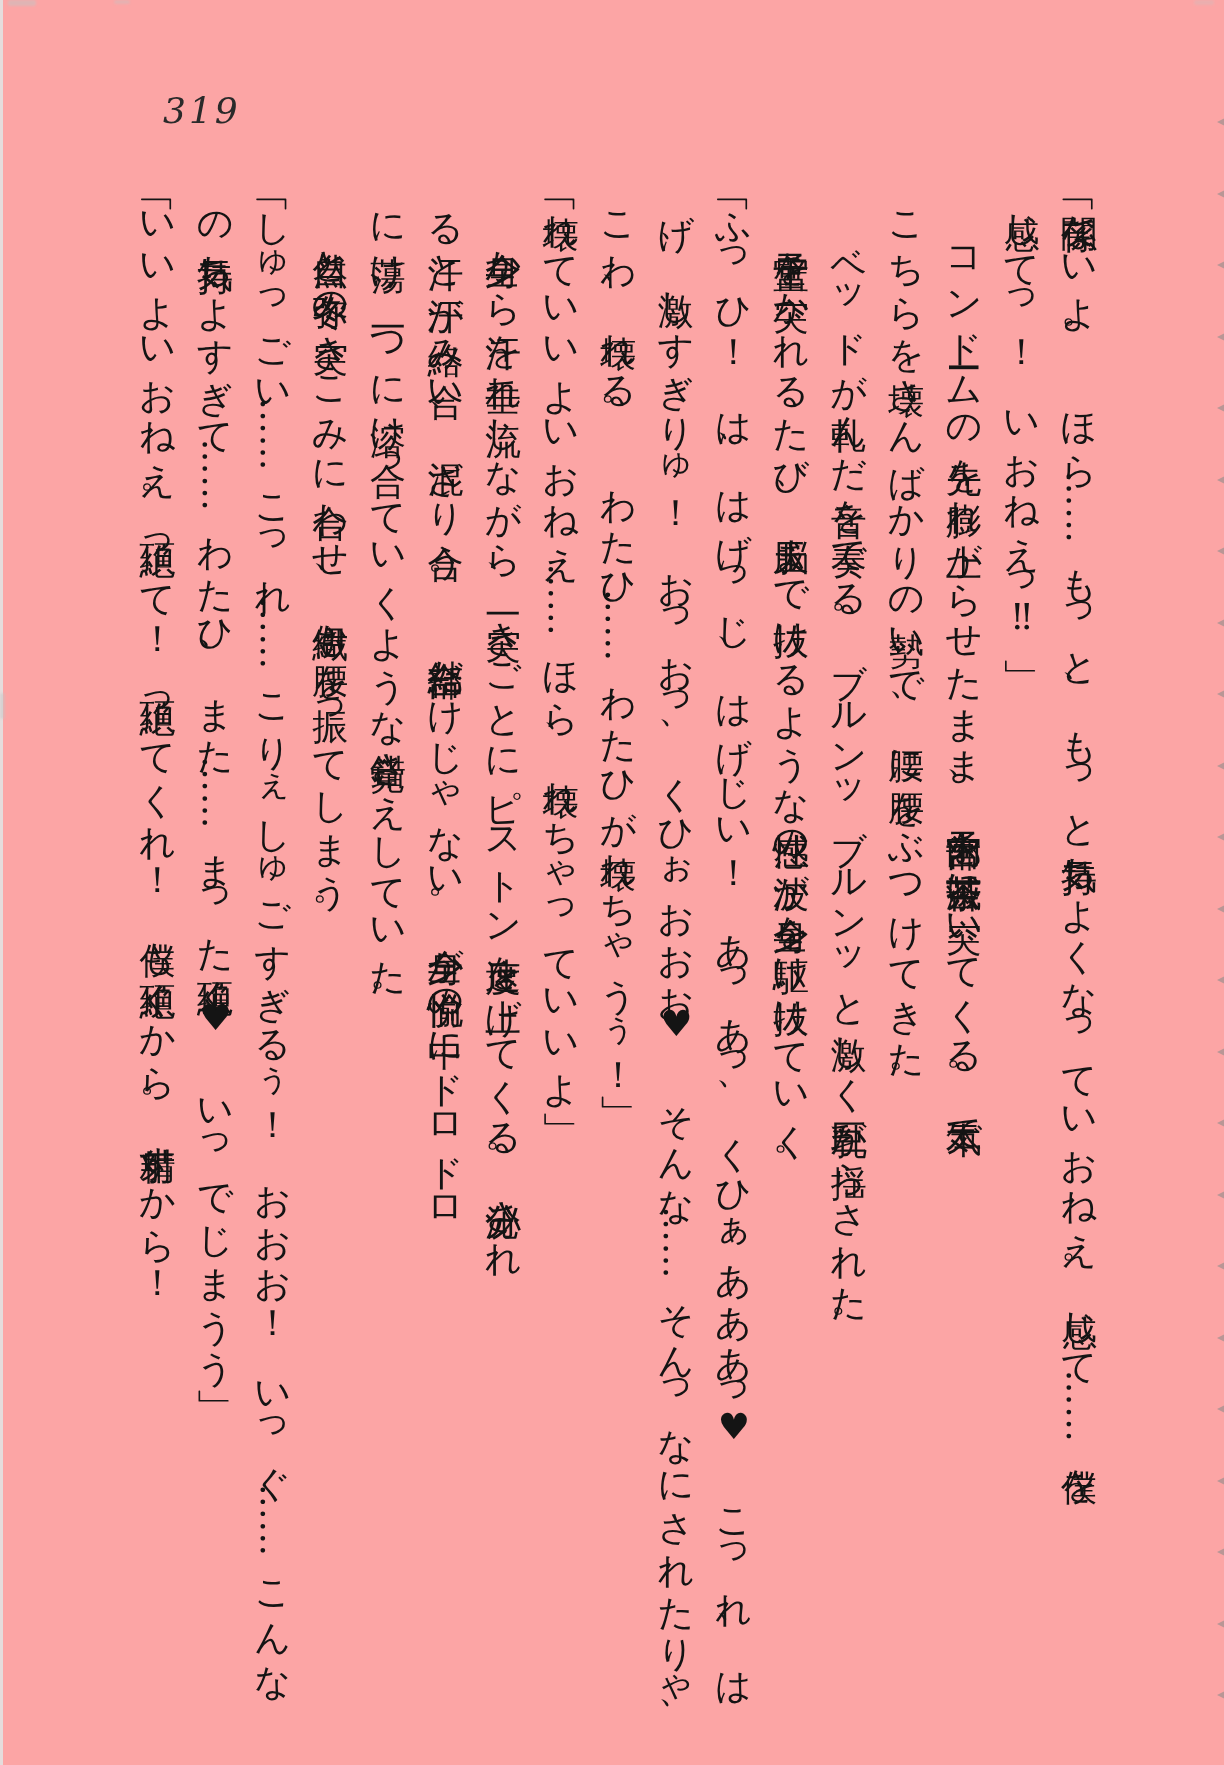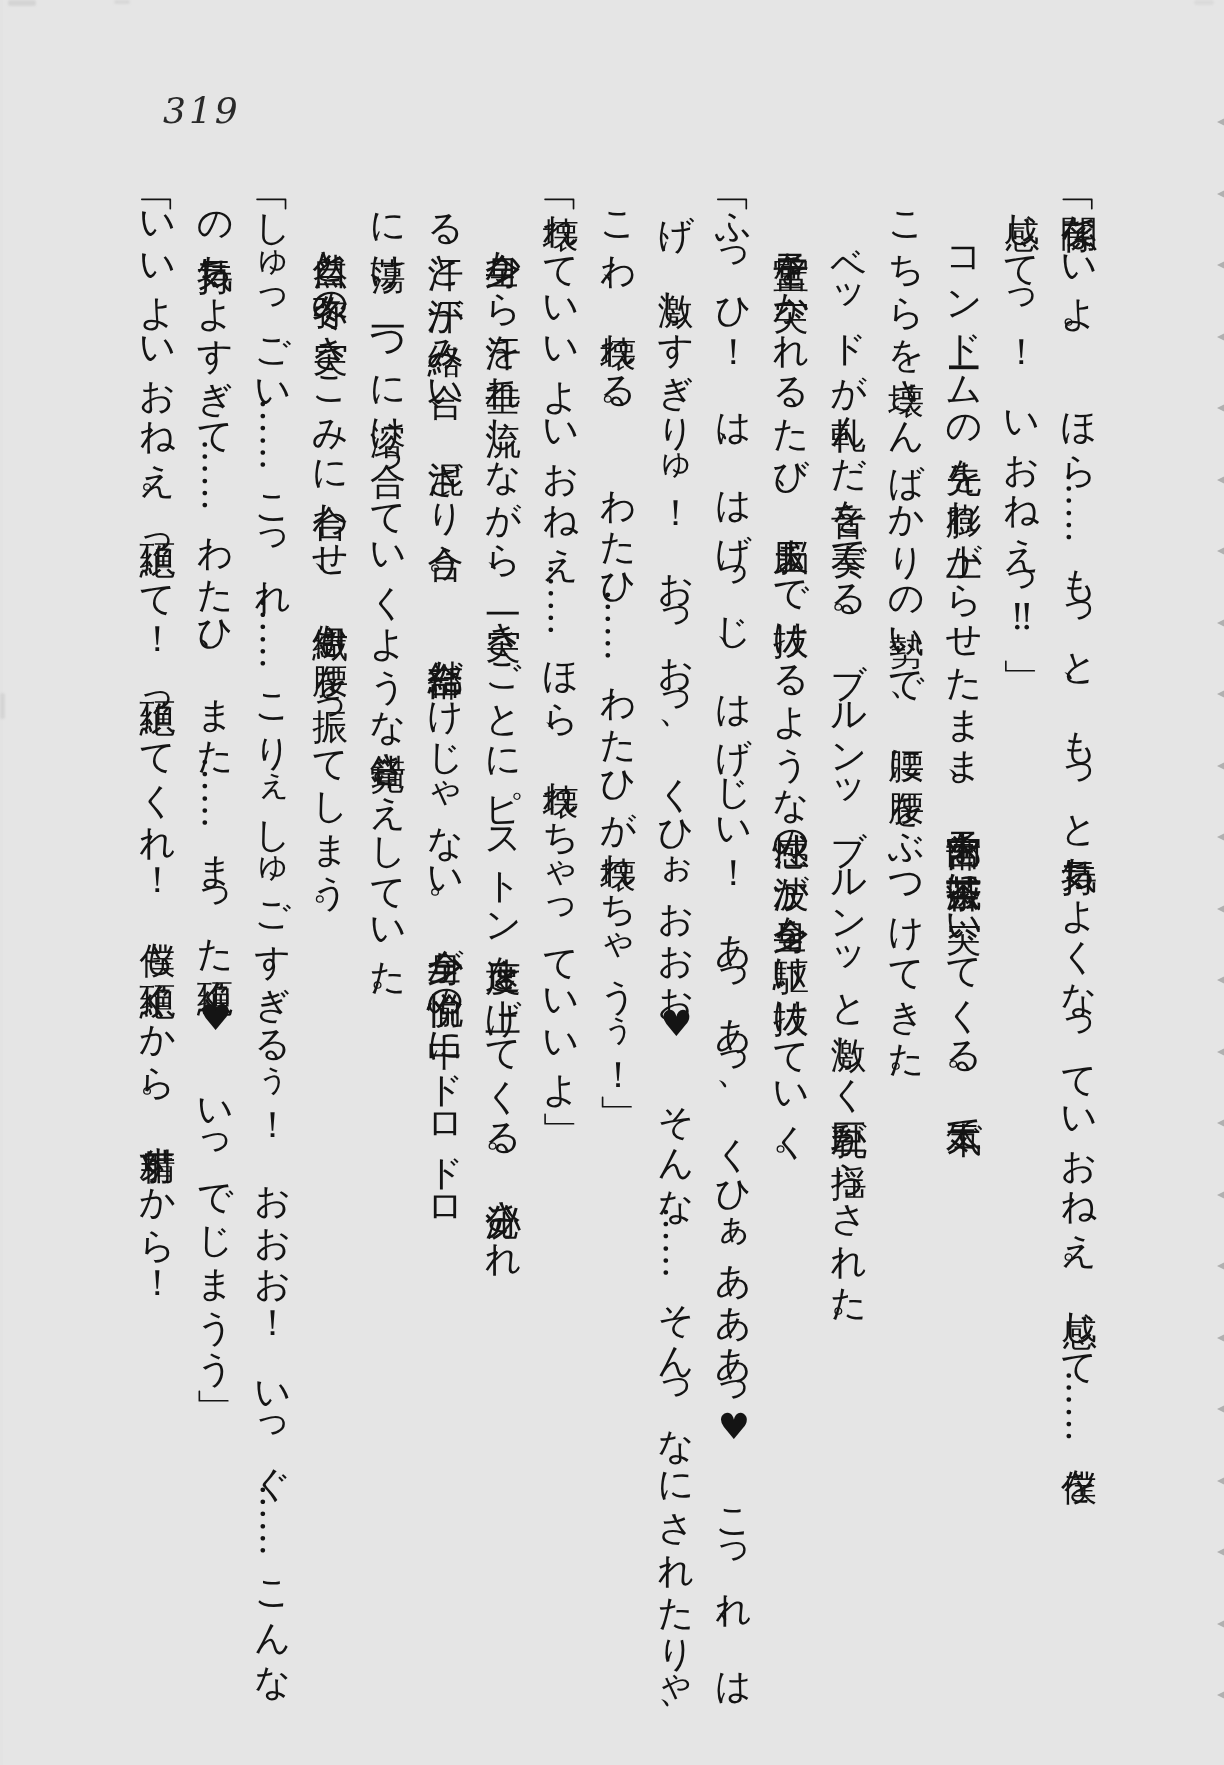"319" .page { background: #e5e5e5 -> #fca5a5 }
